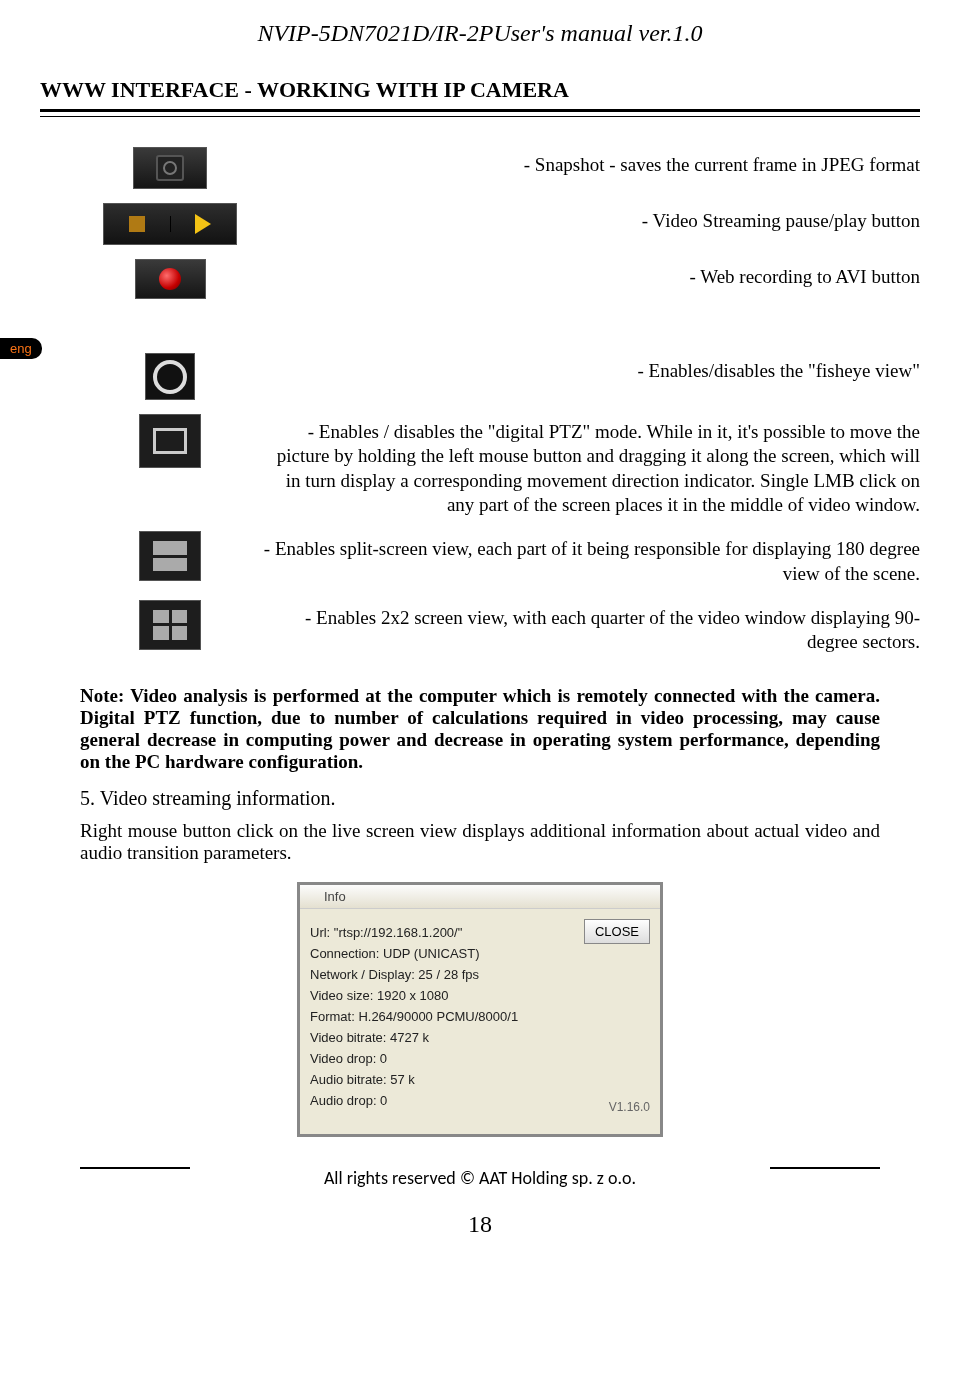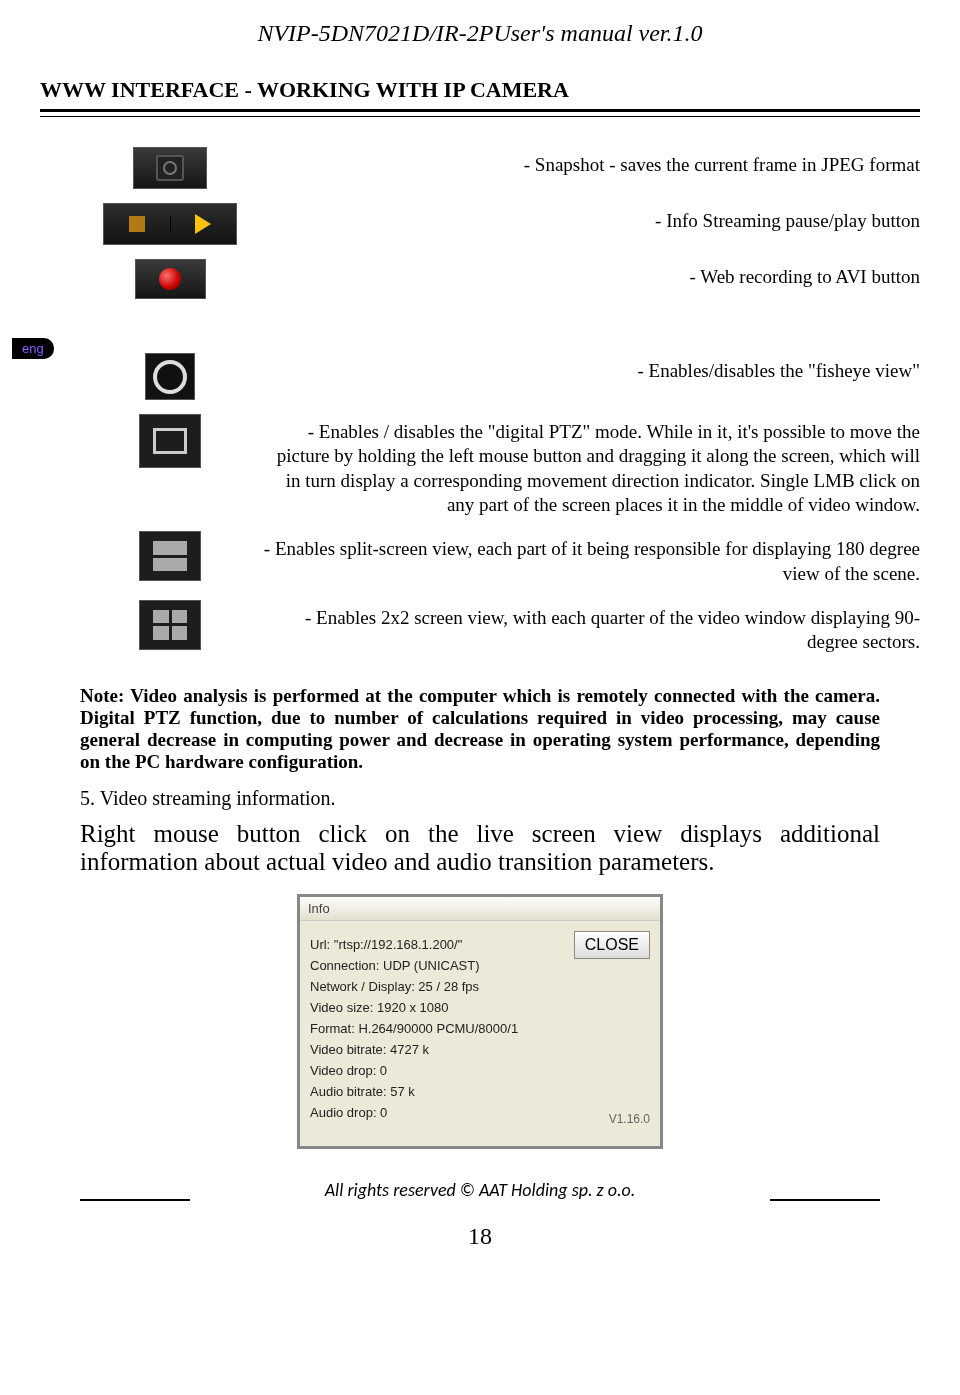"- Info Streaming pause/play button" div.desc-col { text: Info -> Video }
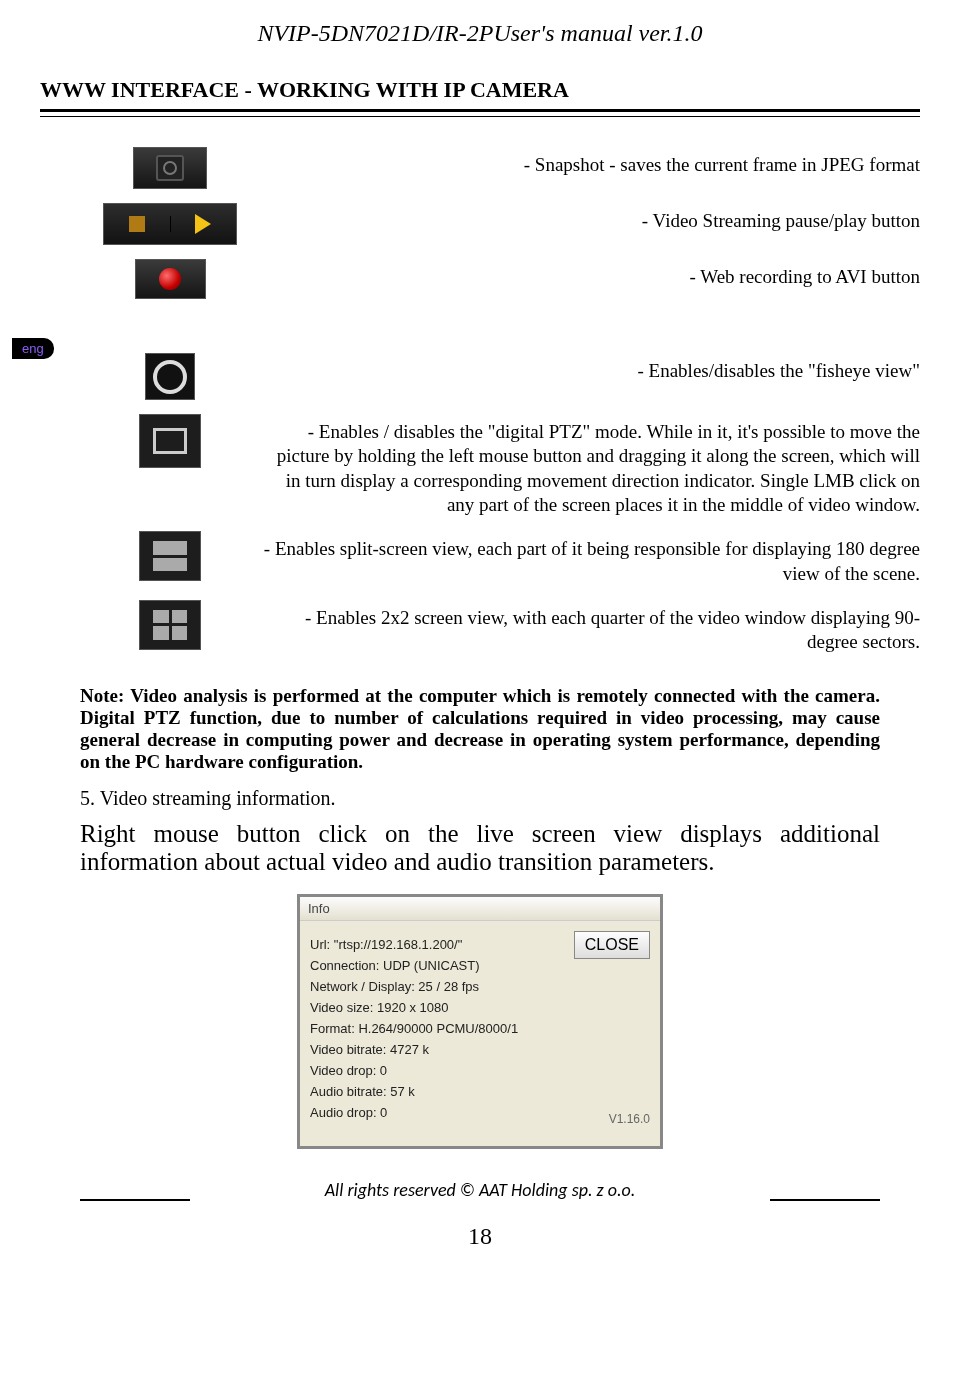"eng" .eng-tab { color: #8b5cf6 -> #f97316; left: 12px -> 0 }
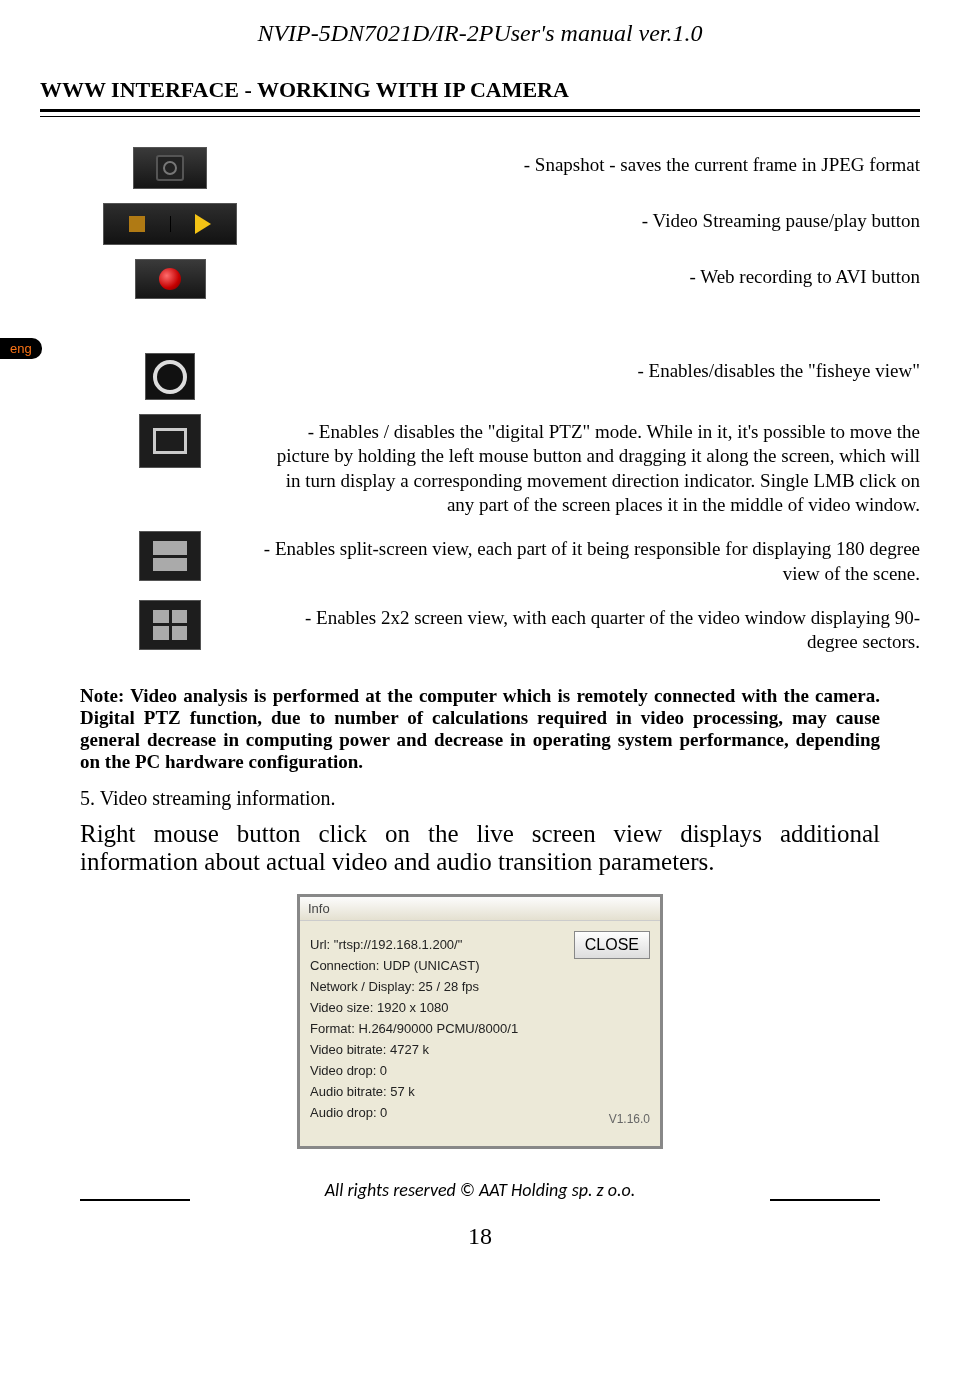"Right mouse button click on" .para { font-size: 25px -> 19px }
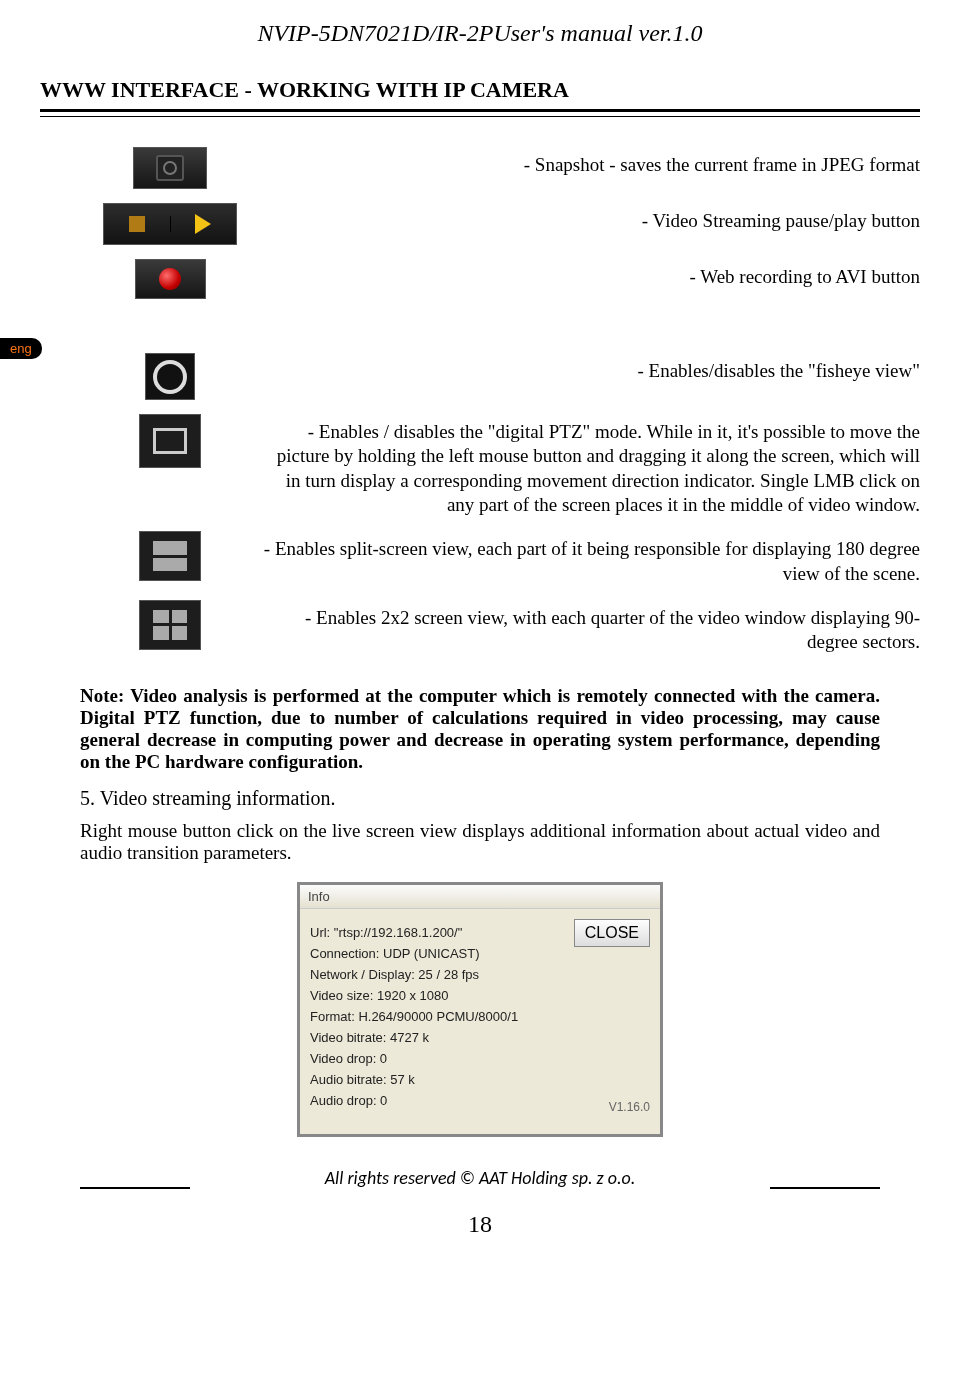"Info" .info-title { padding: 4px 8px -> 4px 24px }
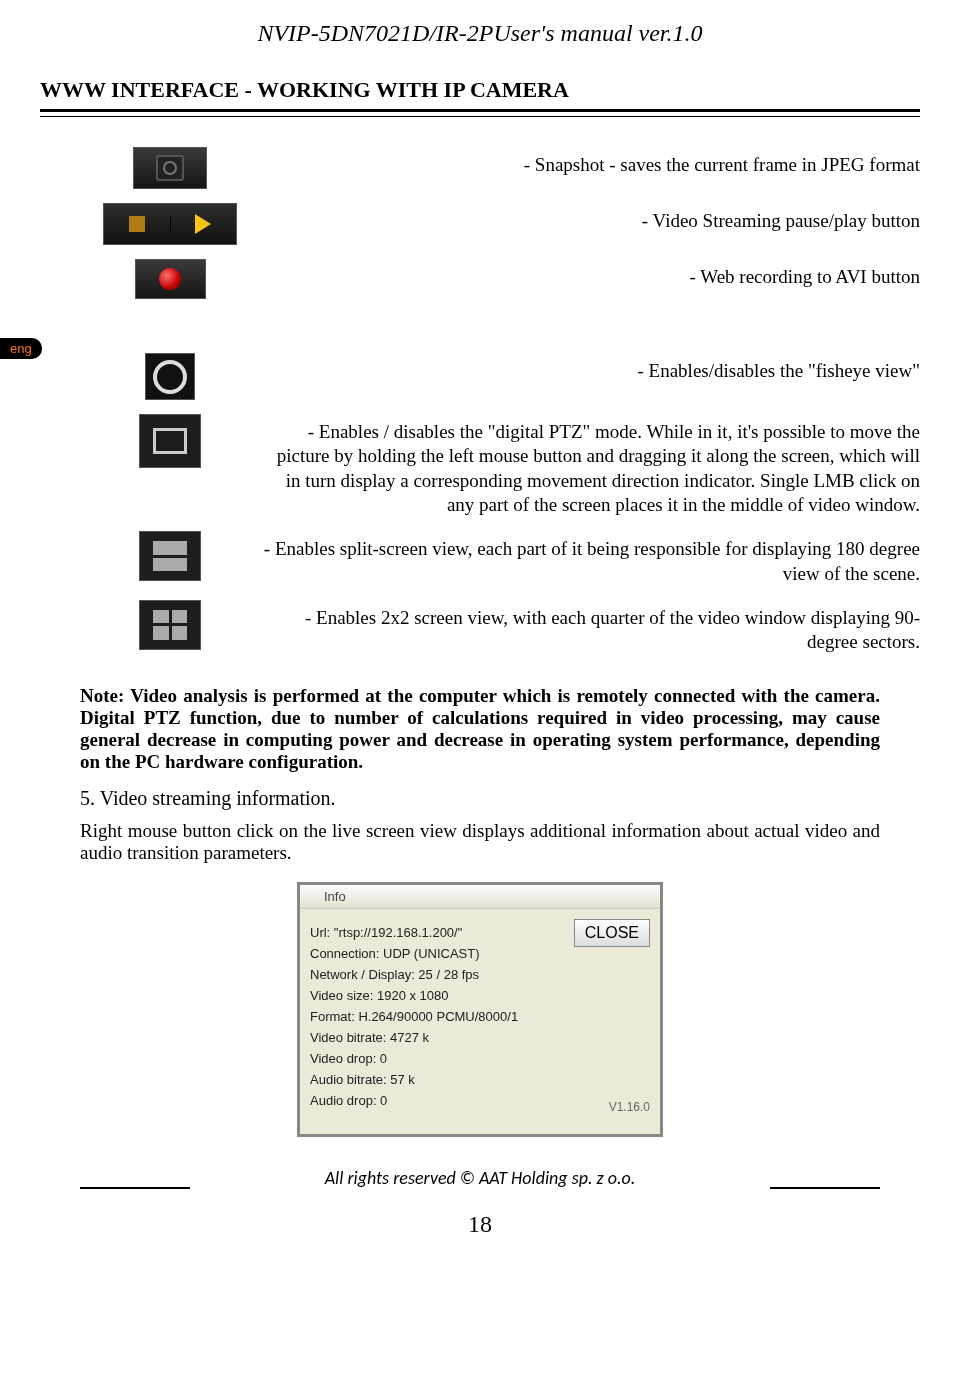"CLOSE" .close-btn { font-size: 16px -> 13px }
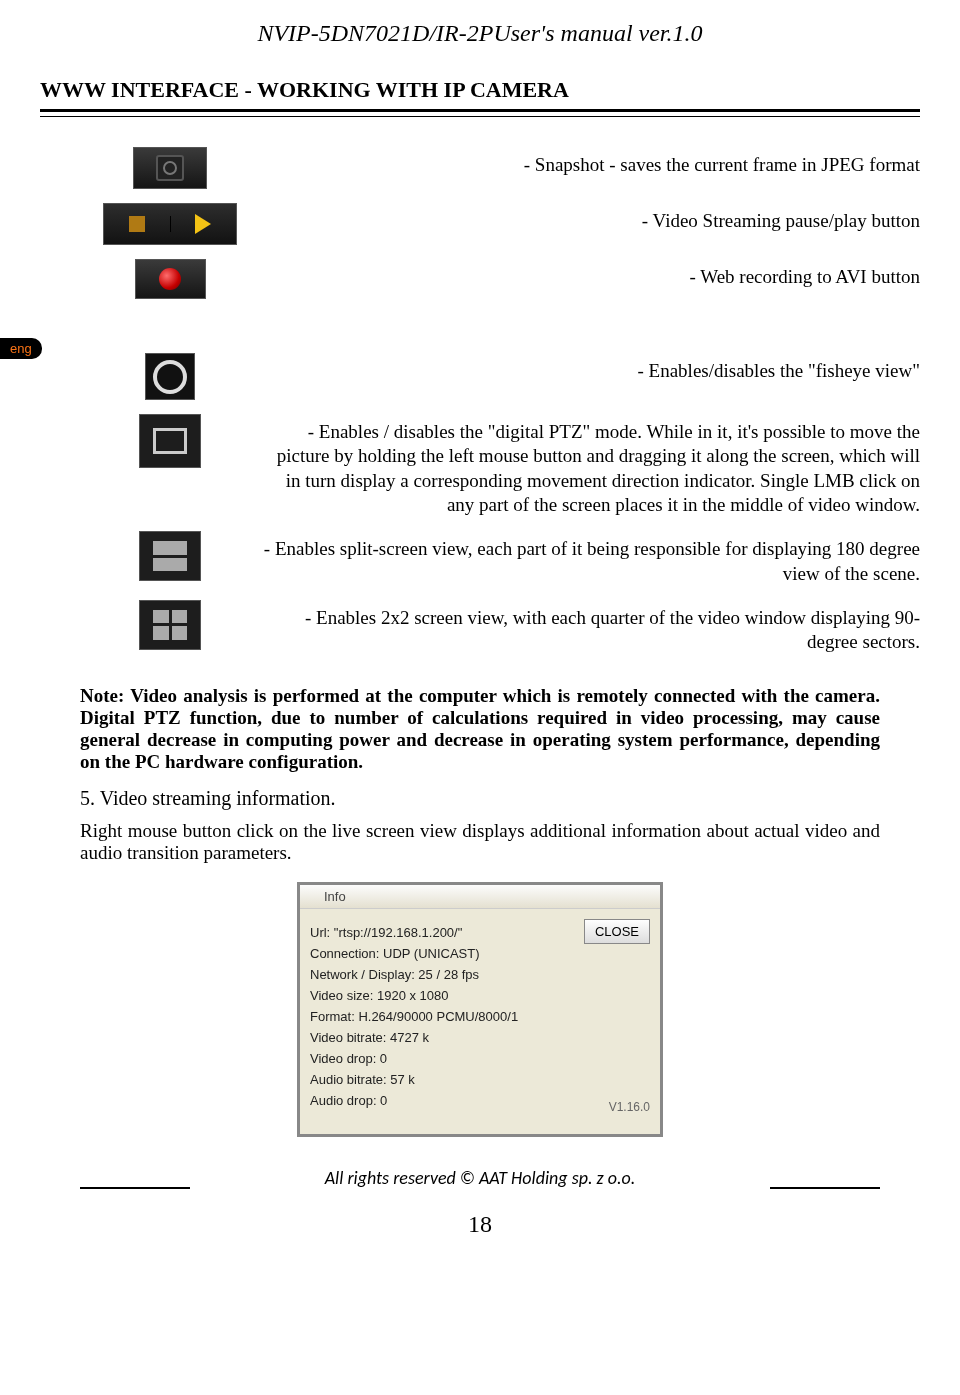"All rights reserved © AAT" .footer-rule { align-items: flex-end -> flex-start; font-style: italic -> none }
